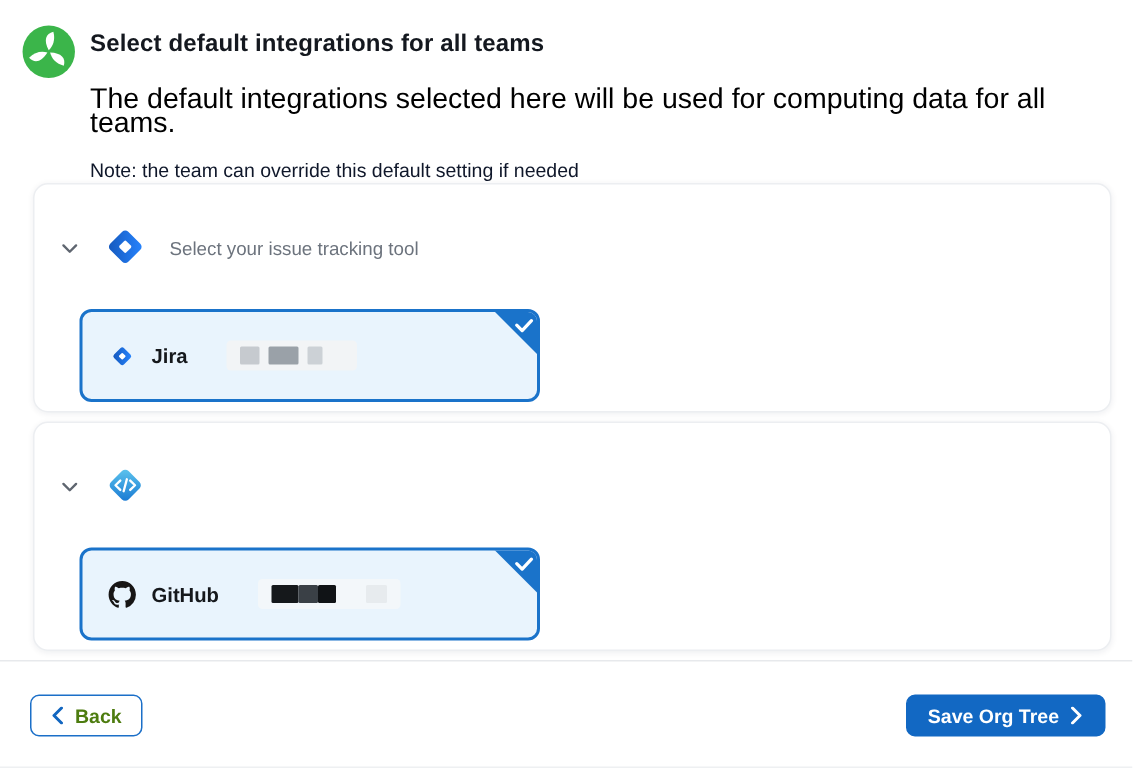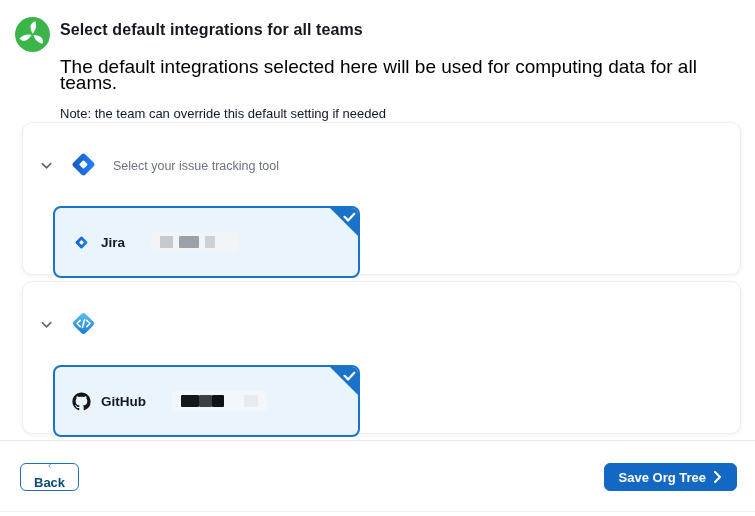"Jira" .chip { height: 72px -> 62px }
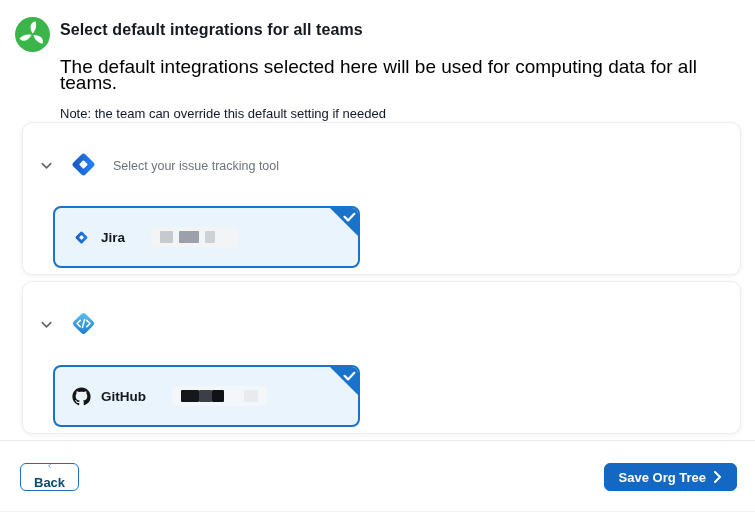"Back" .btn-back { color: #0c4a6e -> #4d7c0f; flex-direction: column -> none }
